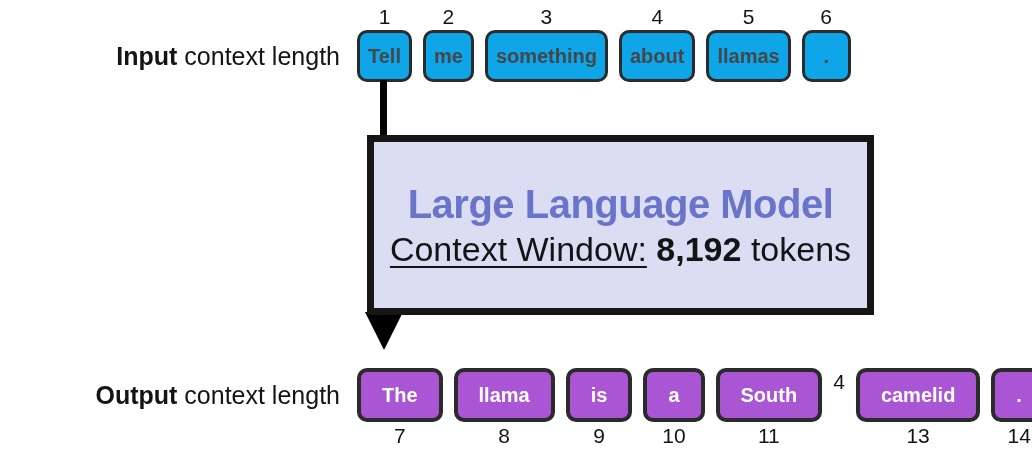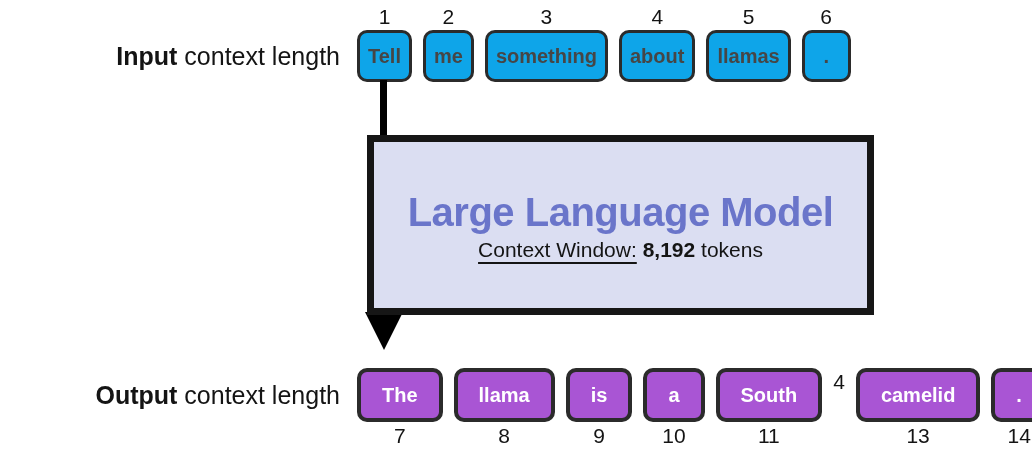"Context Window: 8,192 tokens" .llm-subtitle { font-size: 21px -> 34px }
